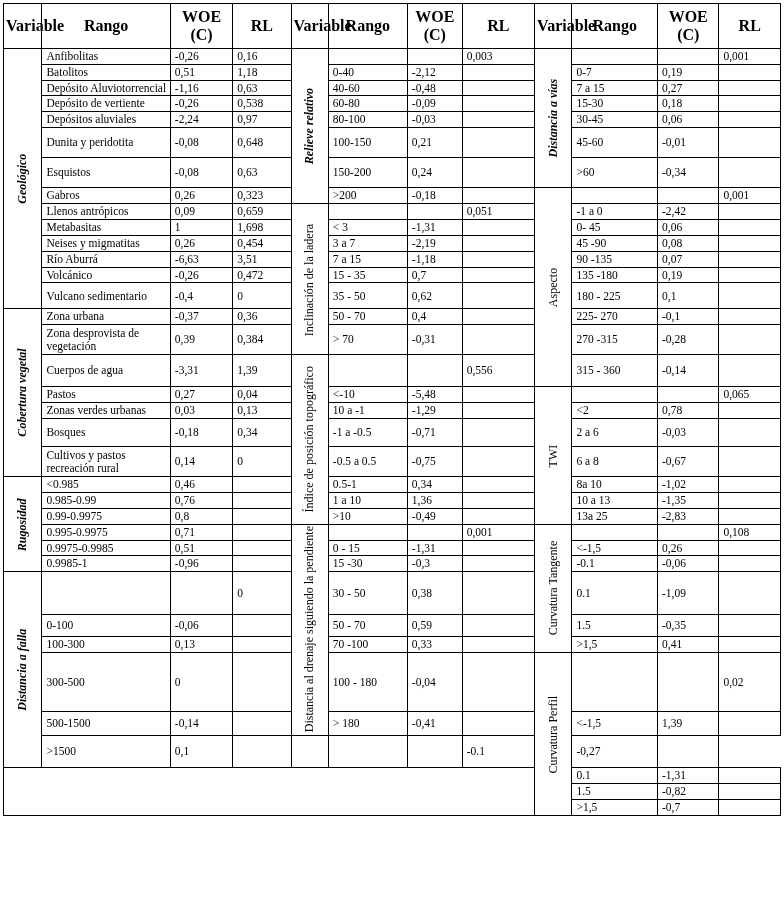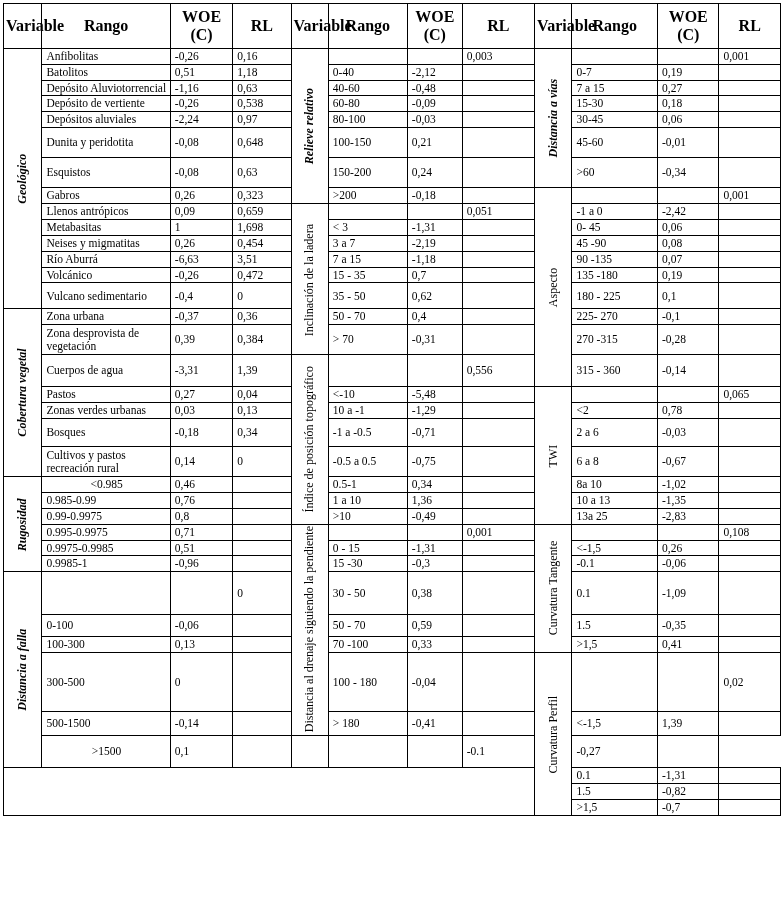"<0.985" .rango.center { text-align: center -> left }
